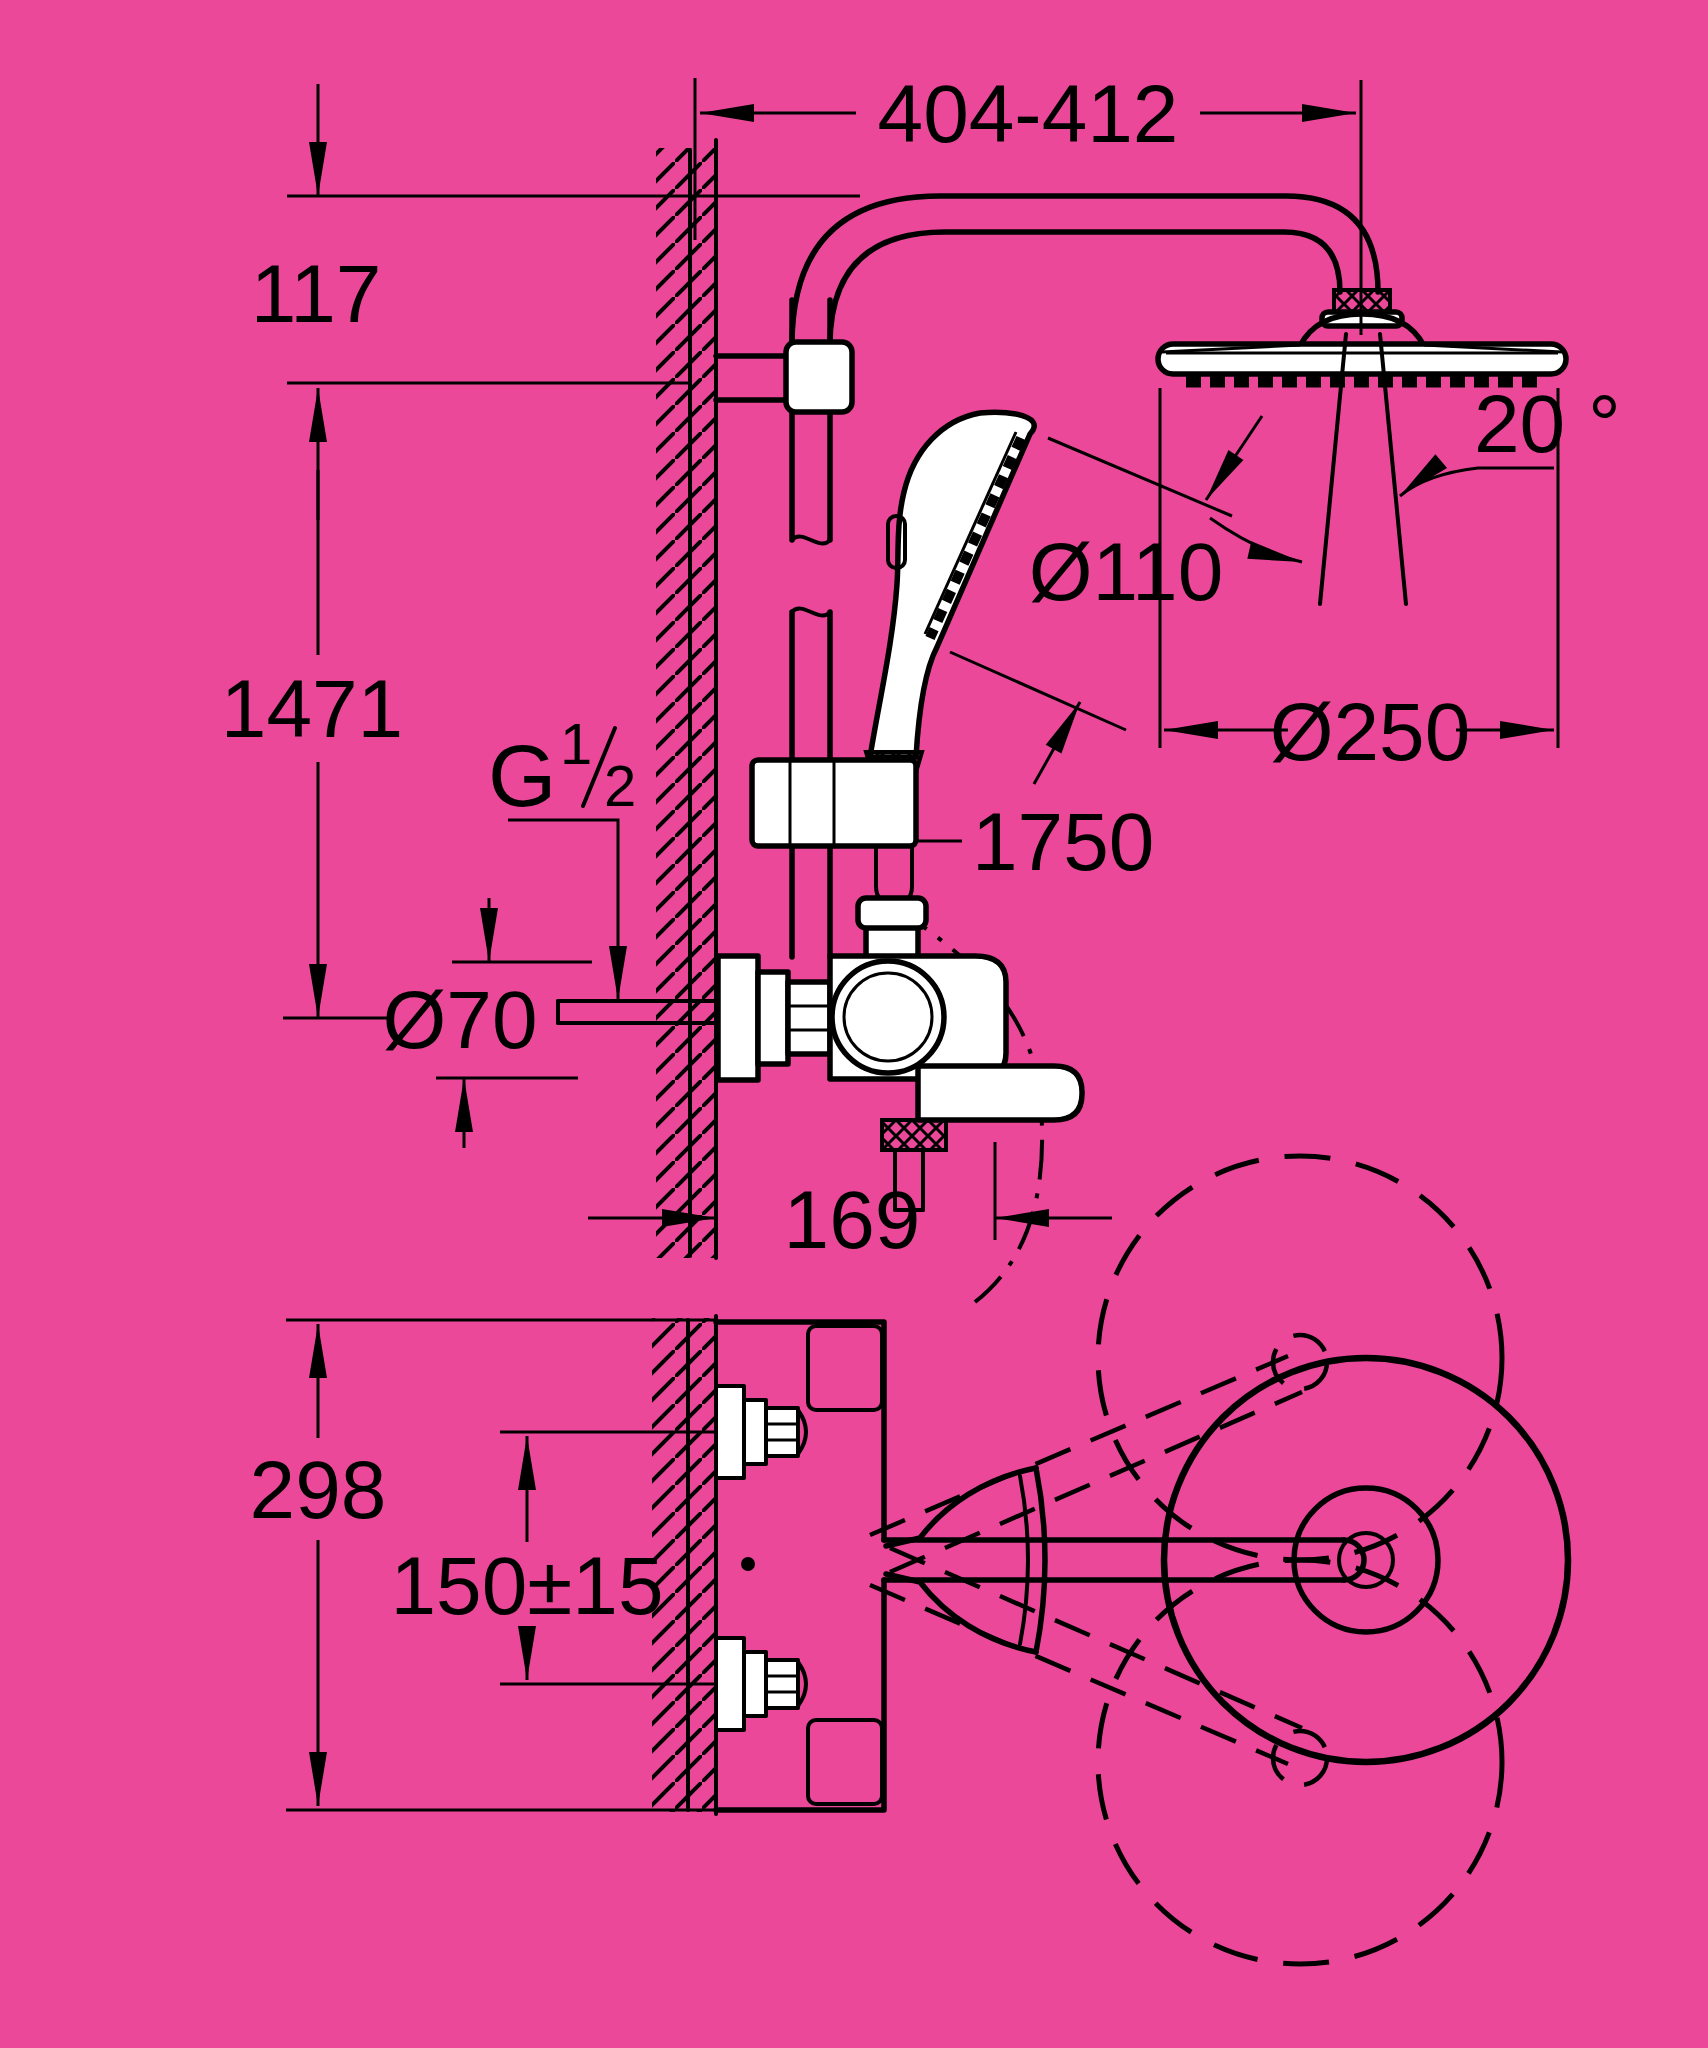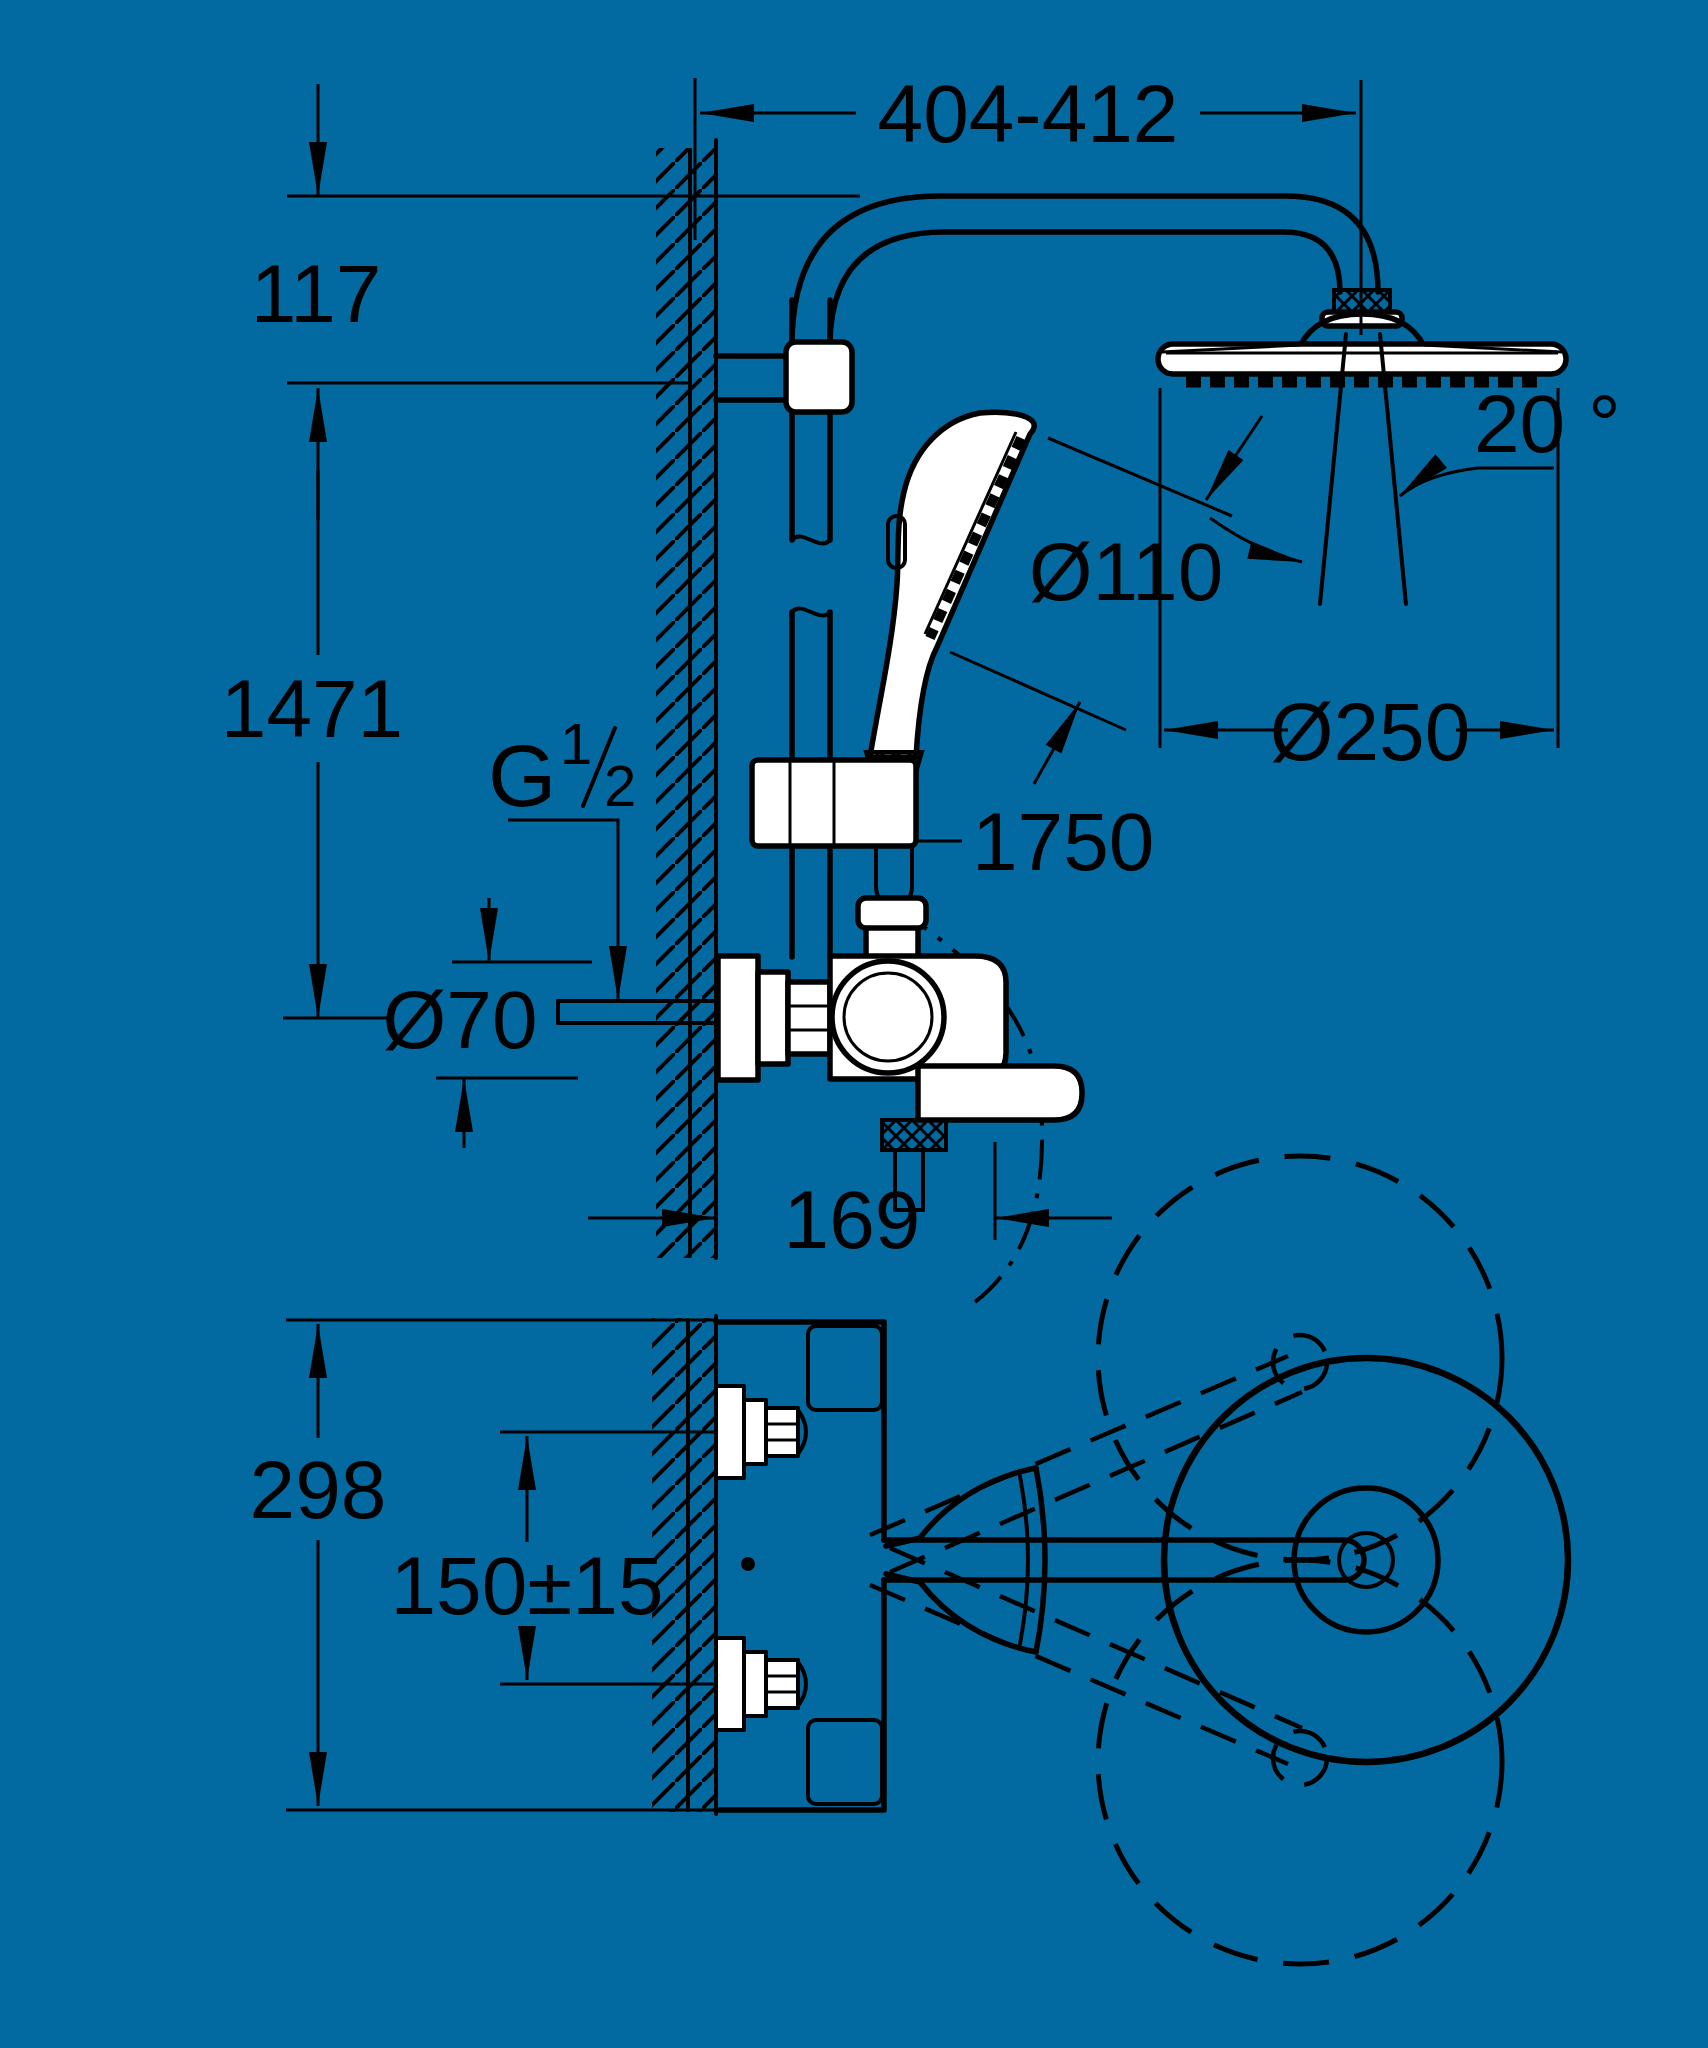"404-412" .stage { background: #0369a1 -> #ec4899 }
